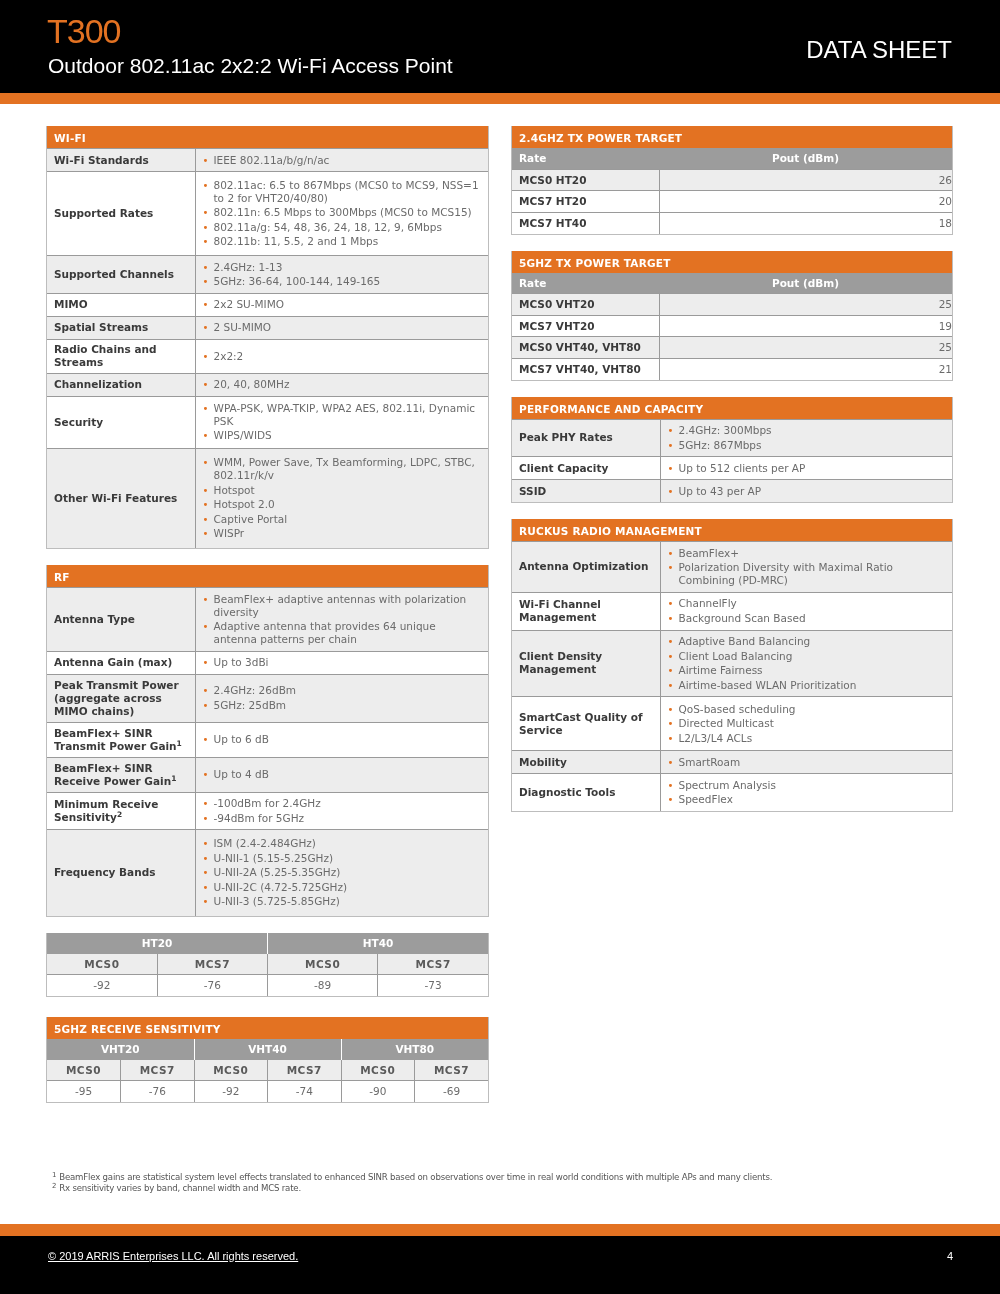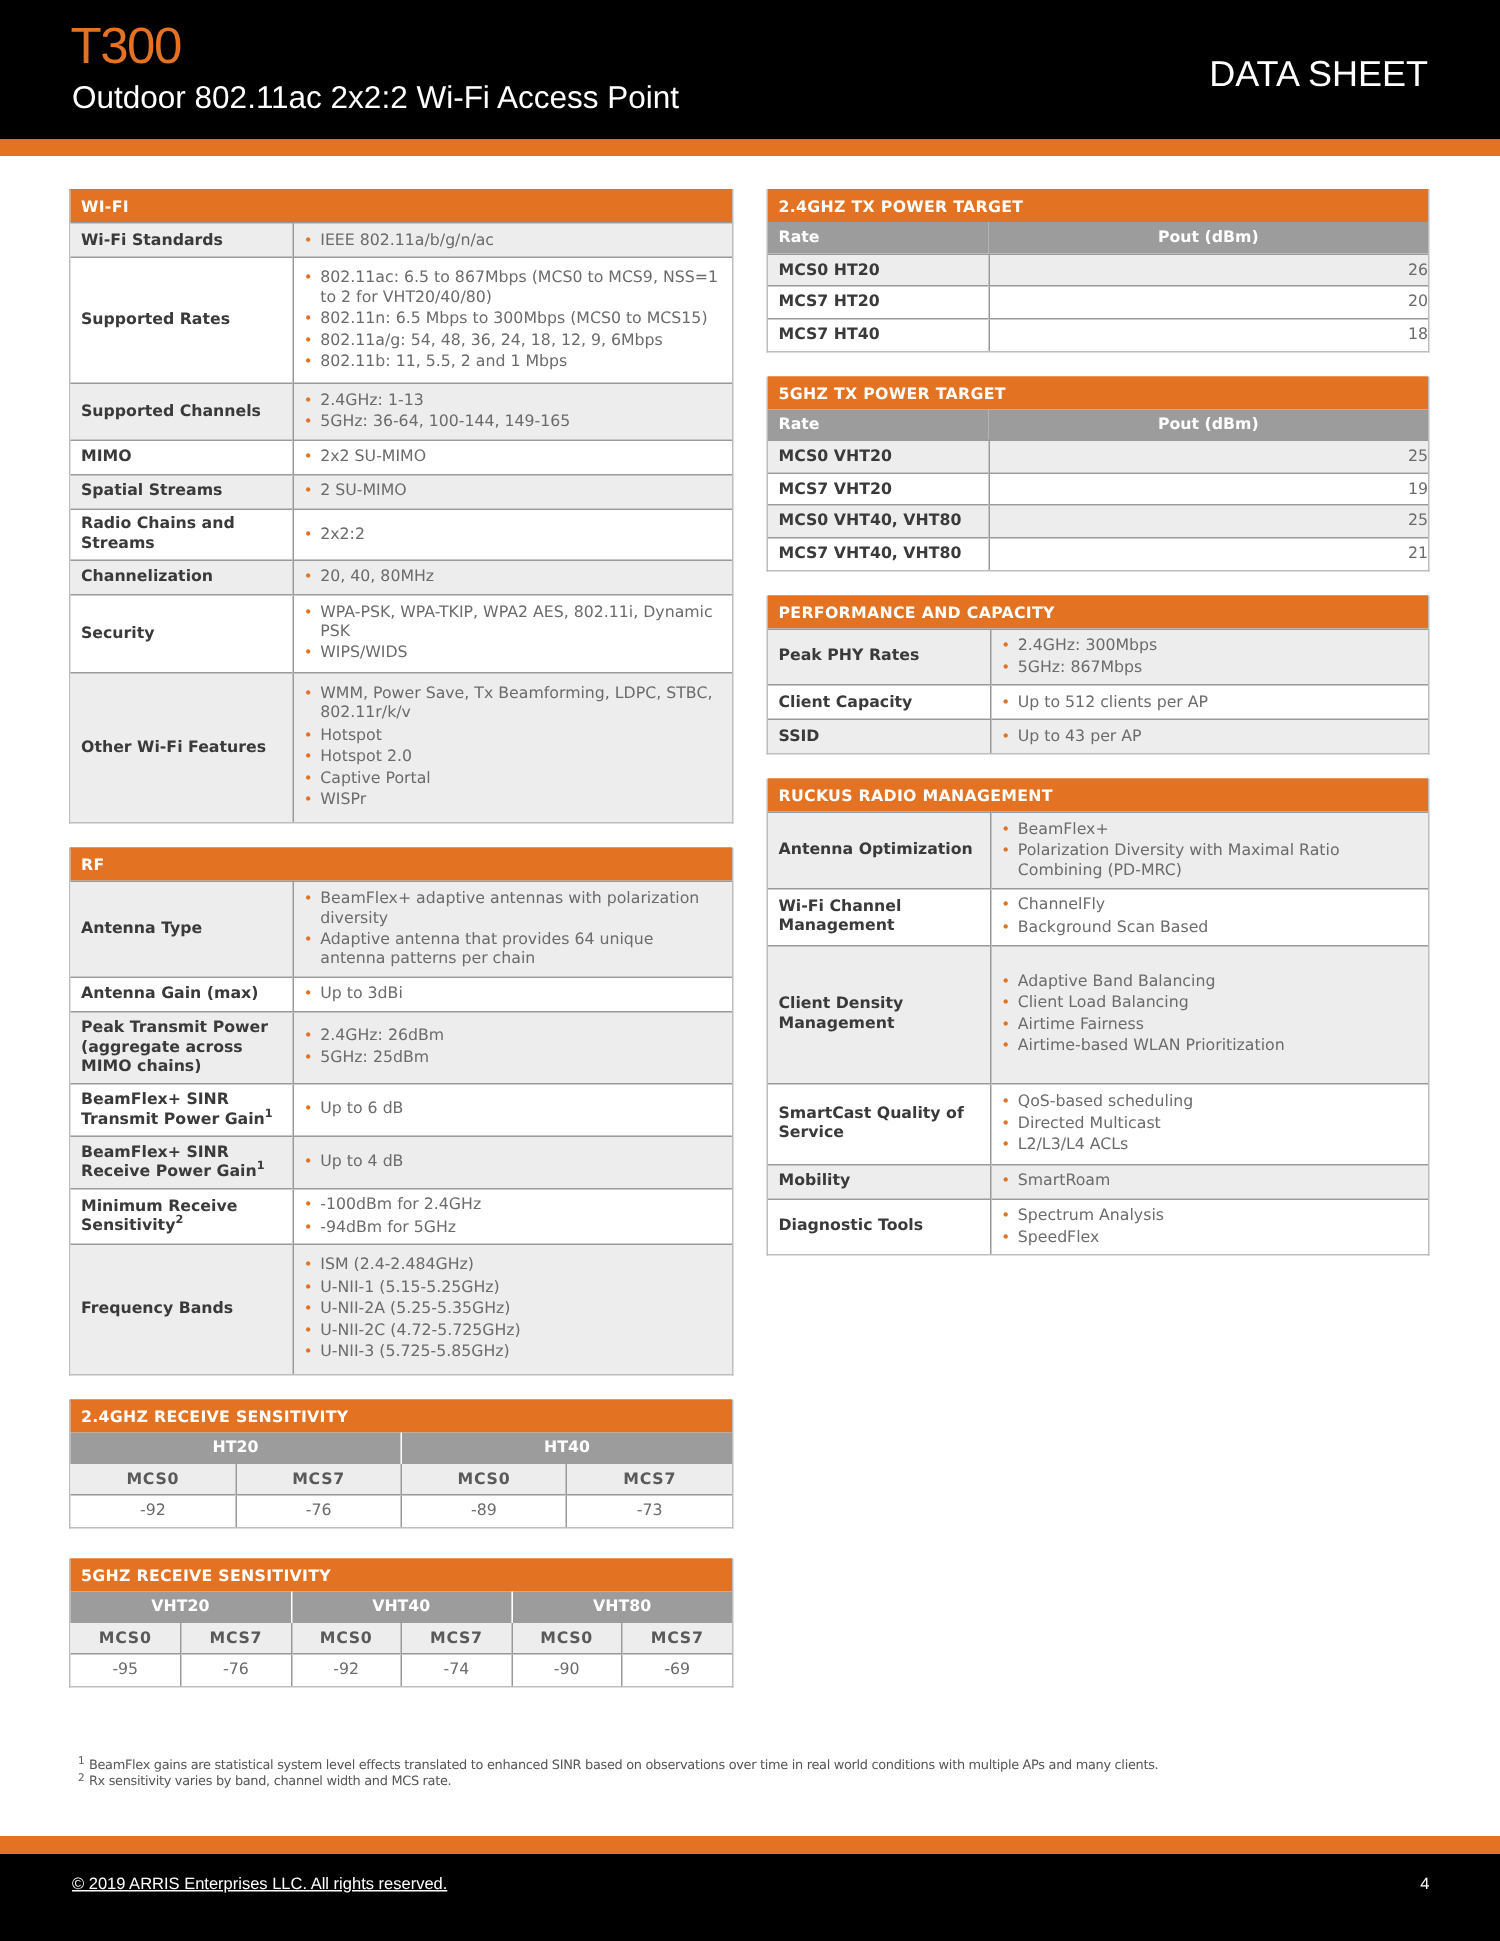"Client Density Management" td.label { height: 92px -> 66px }
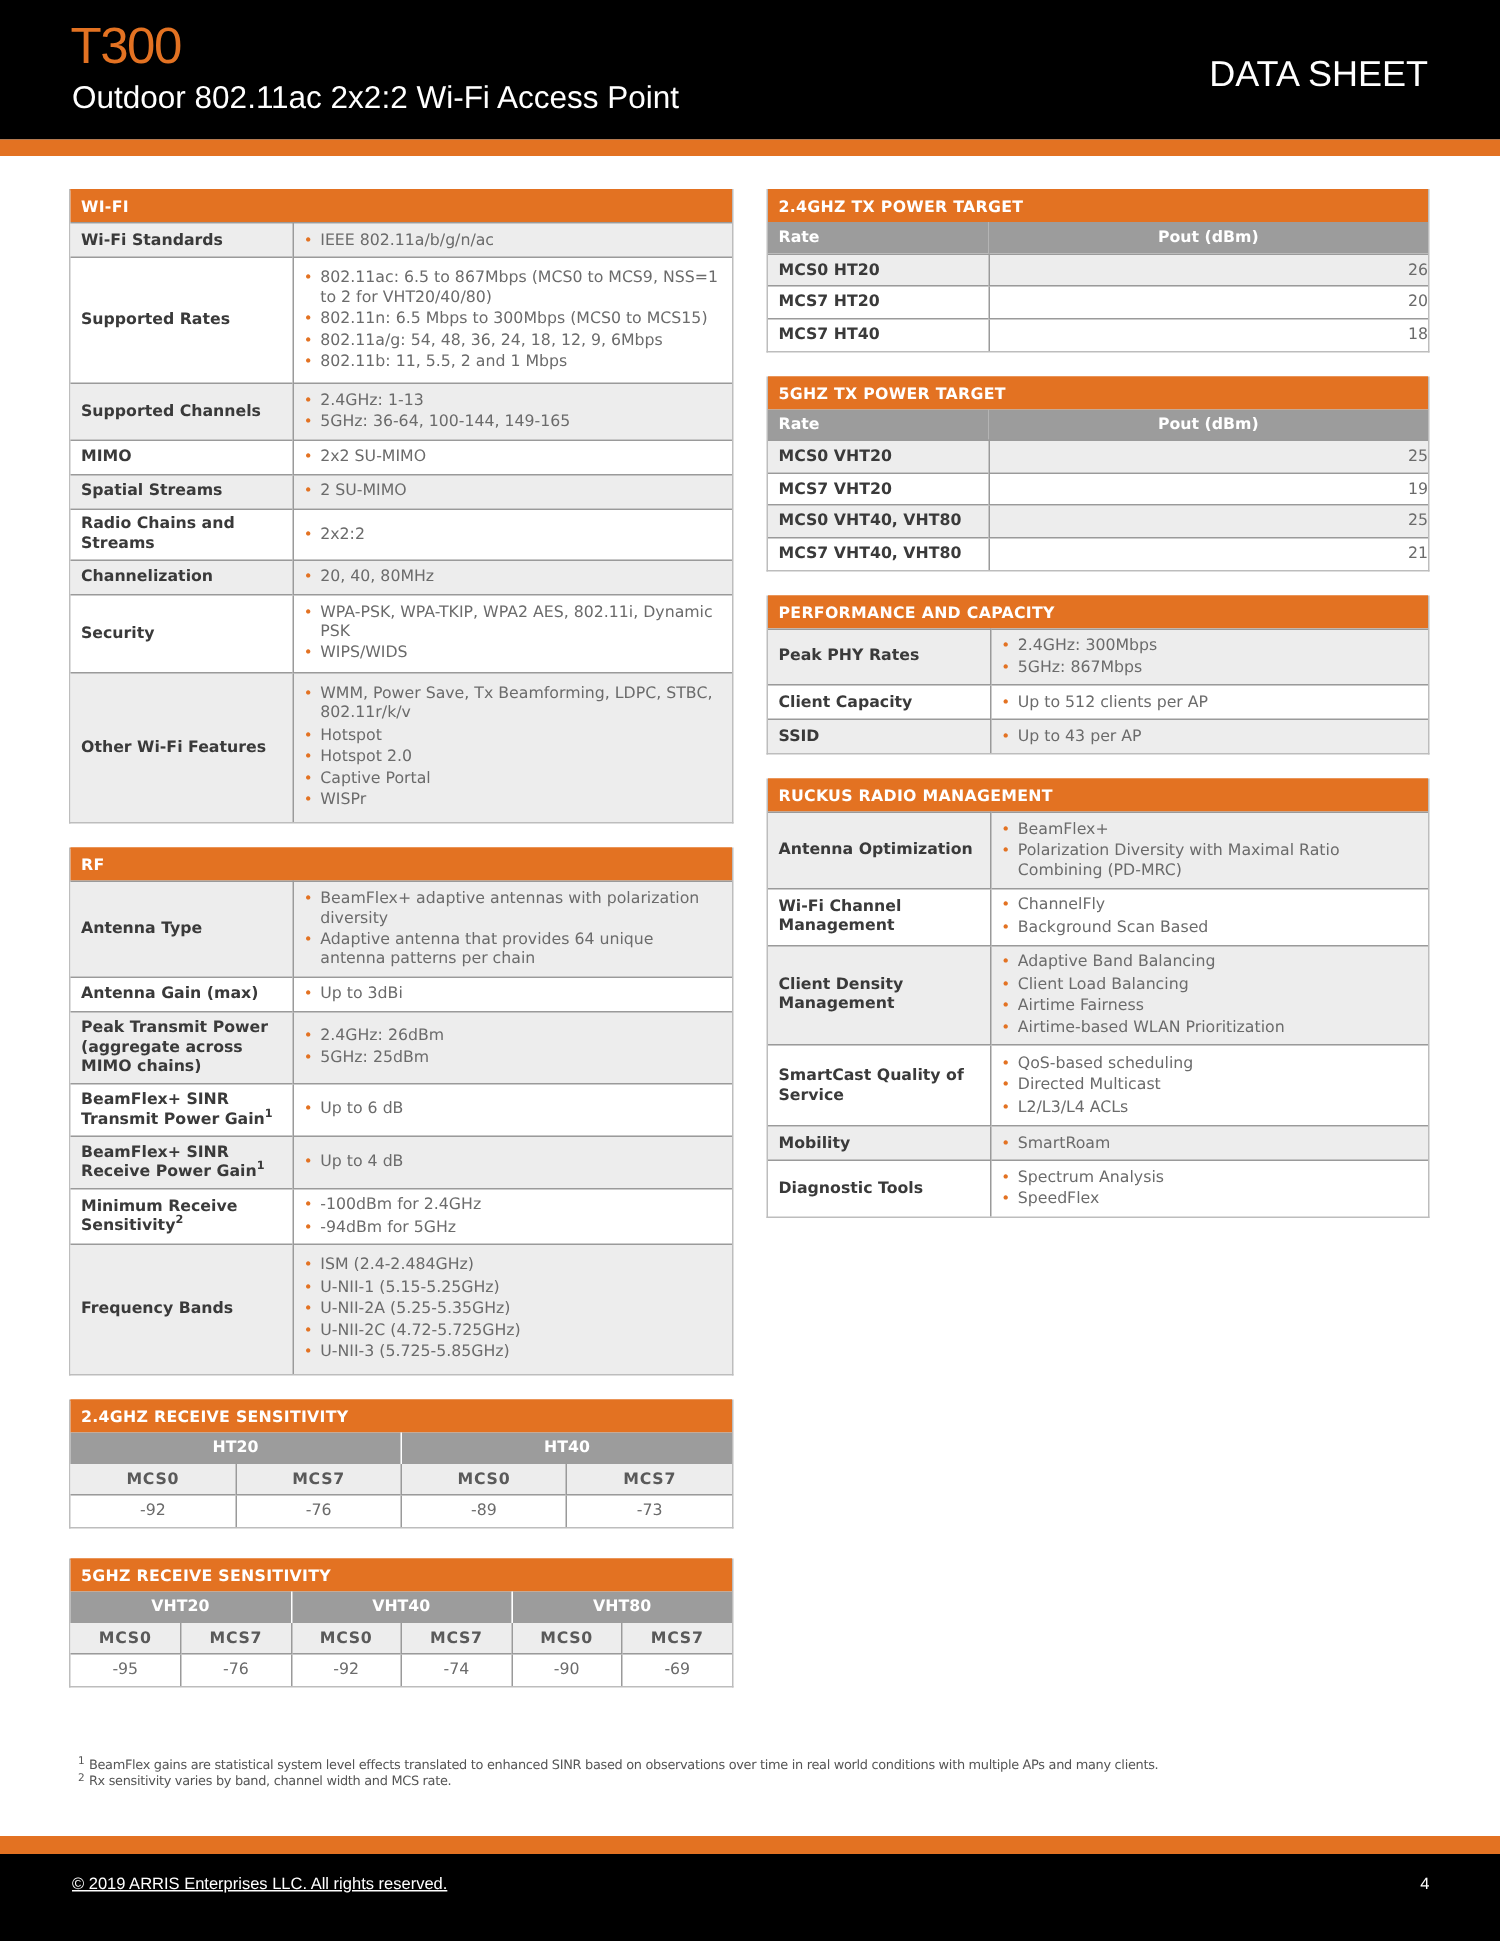"2.4GHZ RECEIVE SENSITIVITY" div.section-title { html: <div>2.4GHZ RECEIVE SENSITIVITY</div> -> none }
